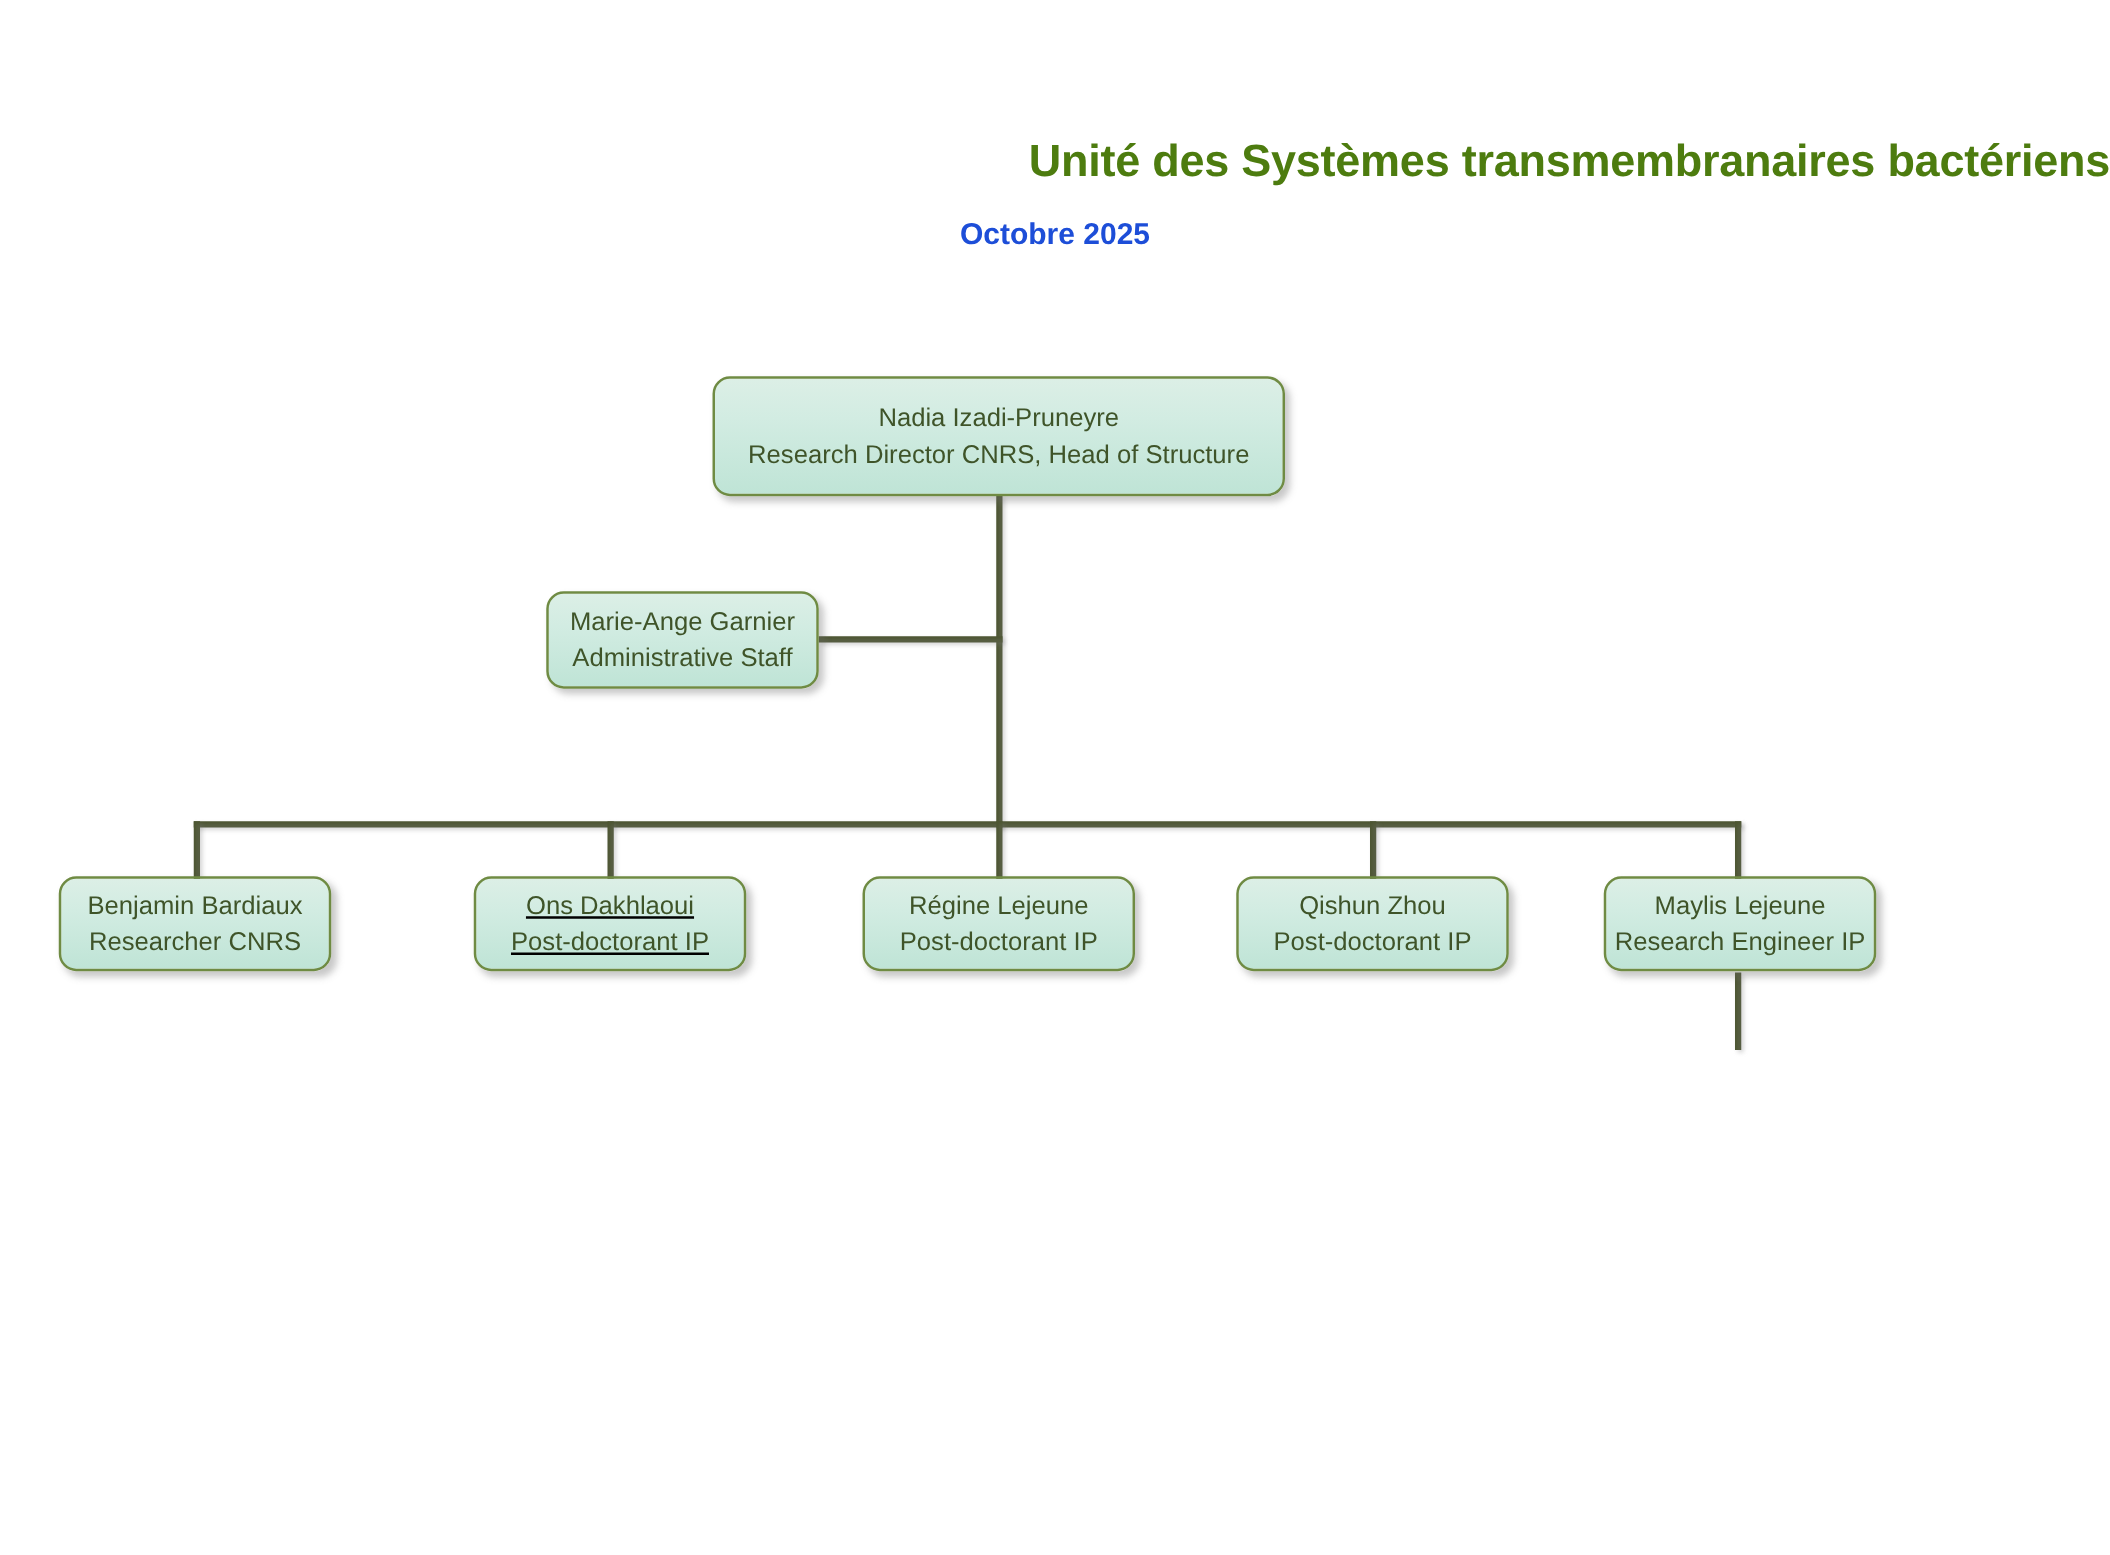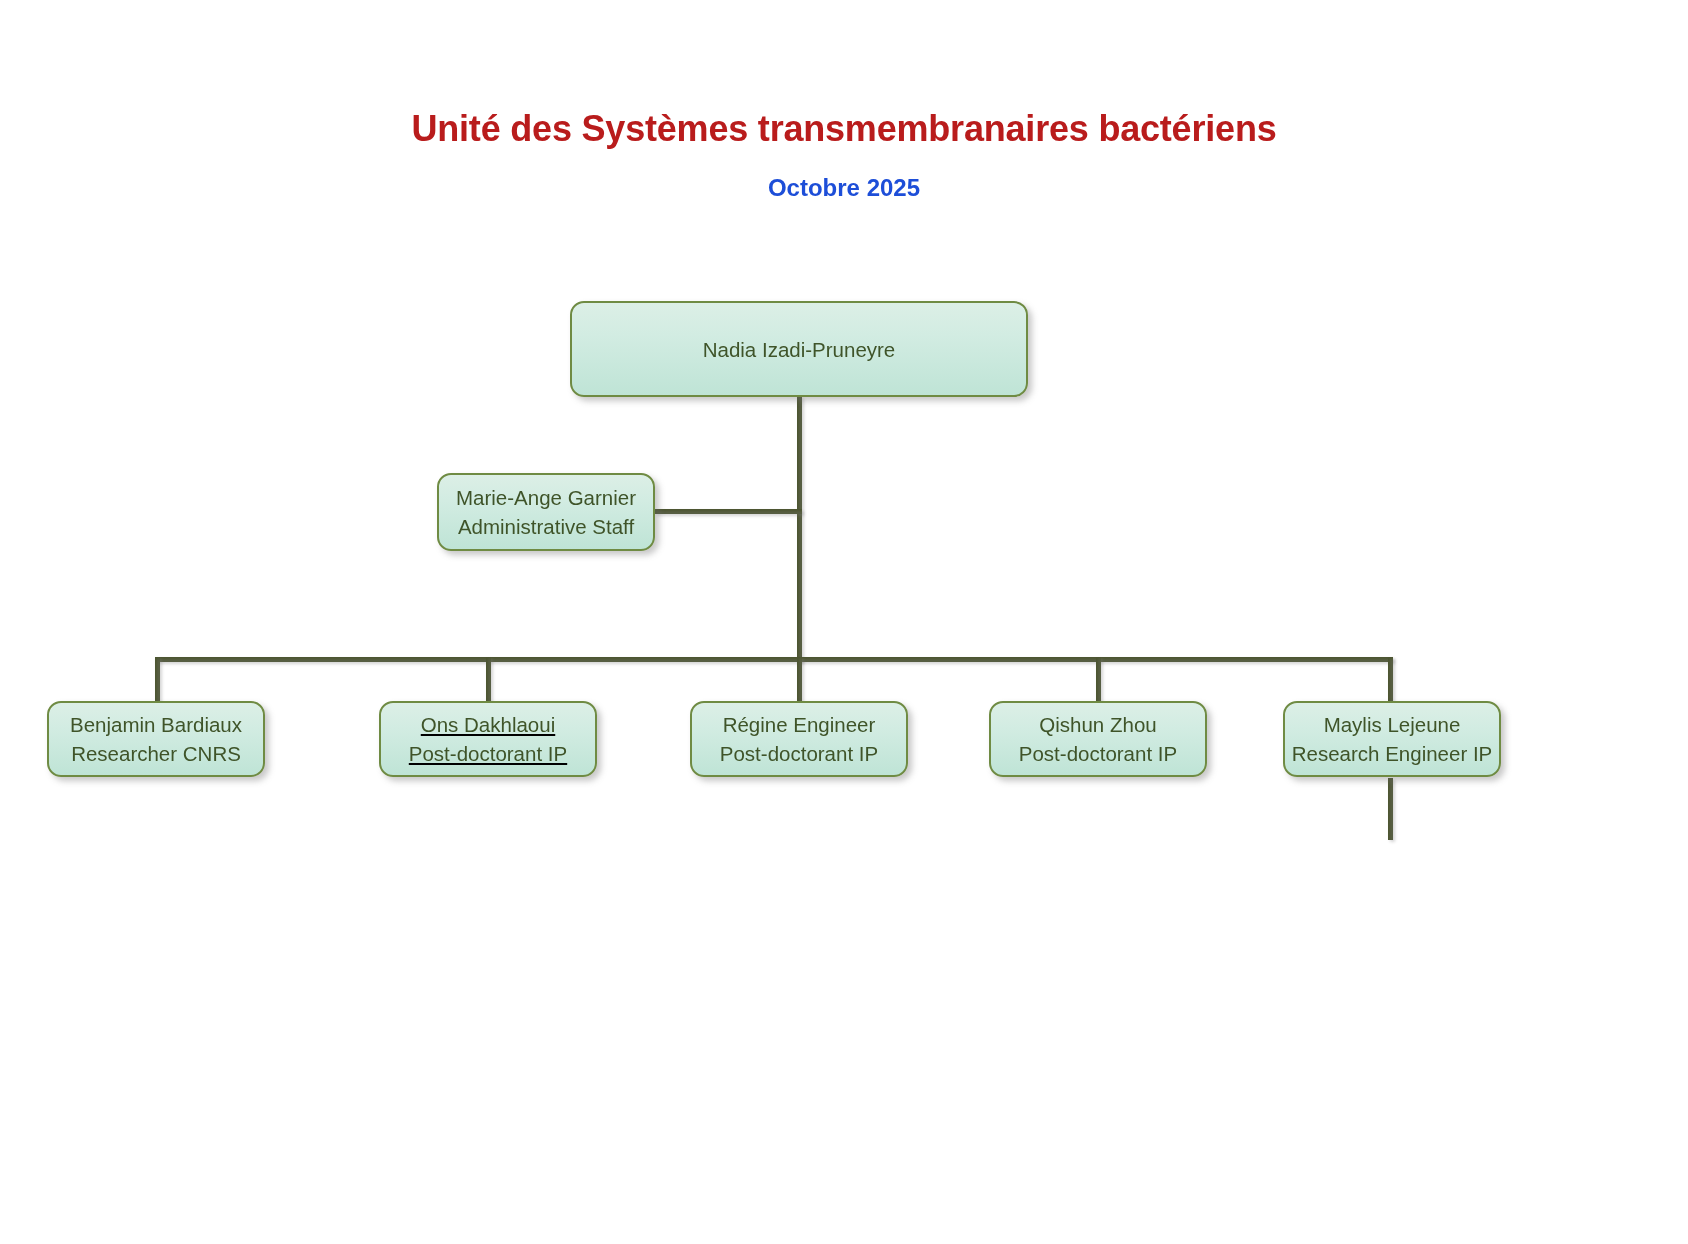"Unité des Systèmes transmembranaires" .chart-title { color: #b91c1c -> #4d7c0f; text-align: center -> right }
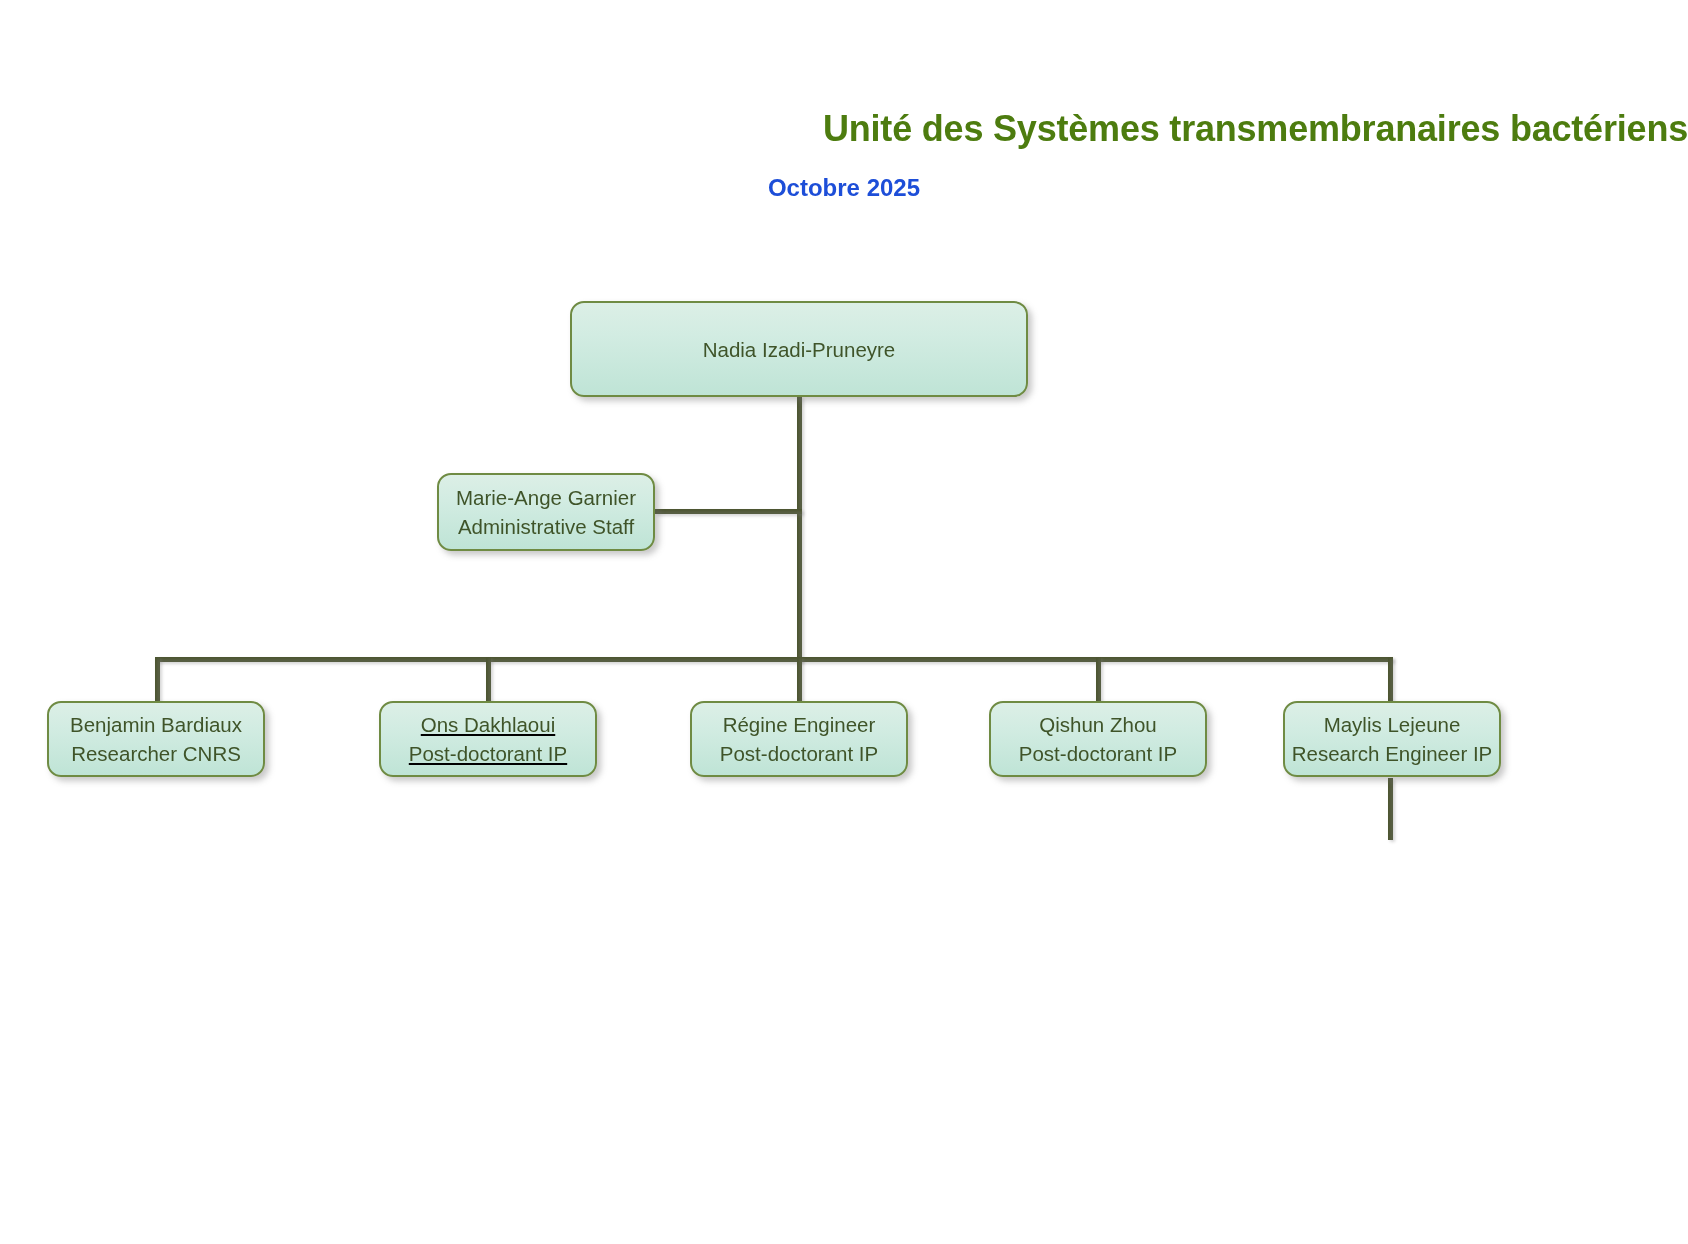"Research Director CNRS, Head of" div.line { html: none -> <div>Research Director CNRS, Head of Structure</div> }
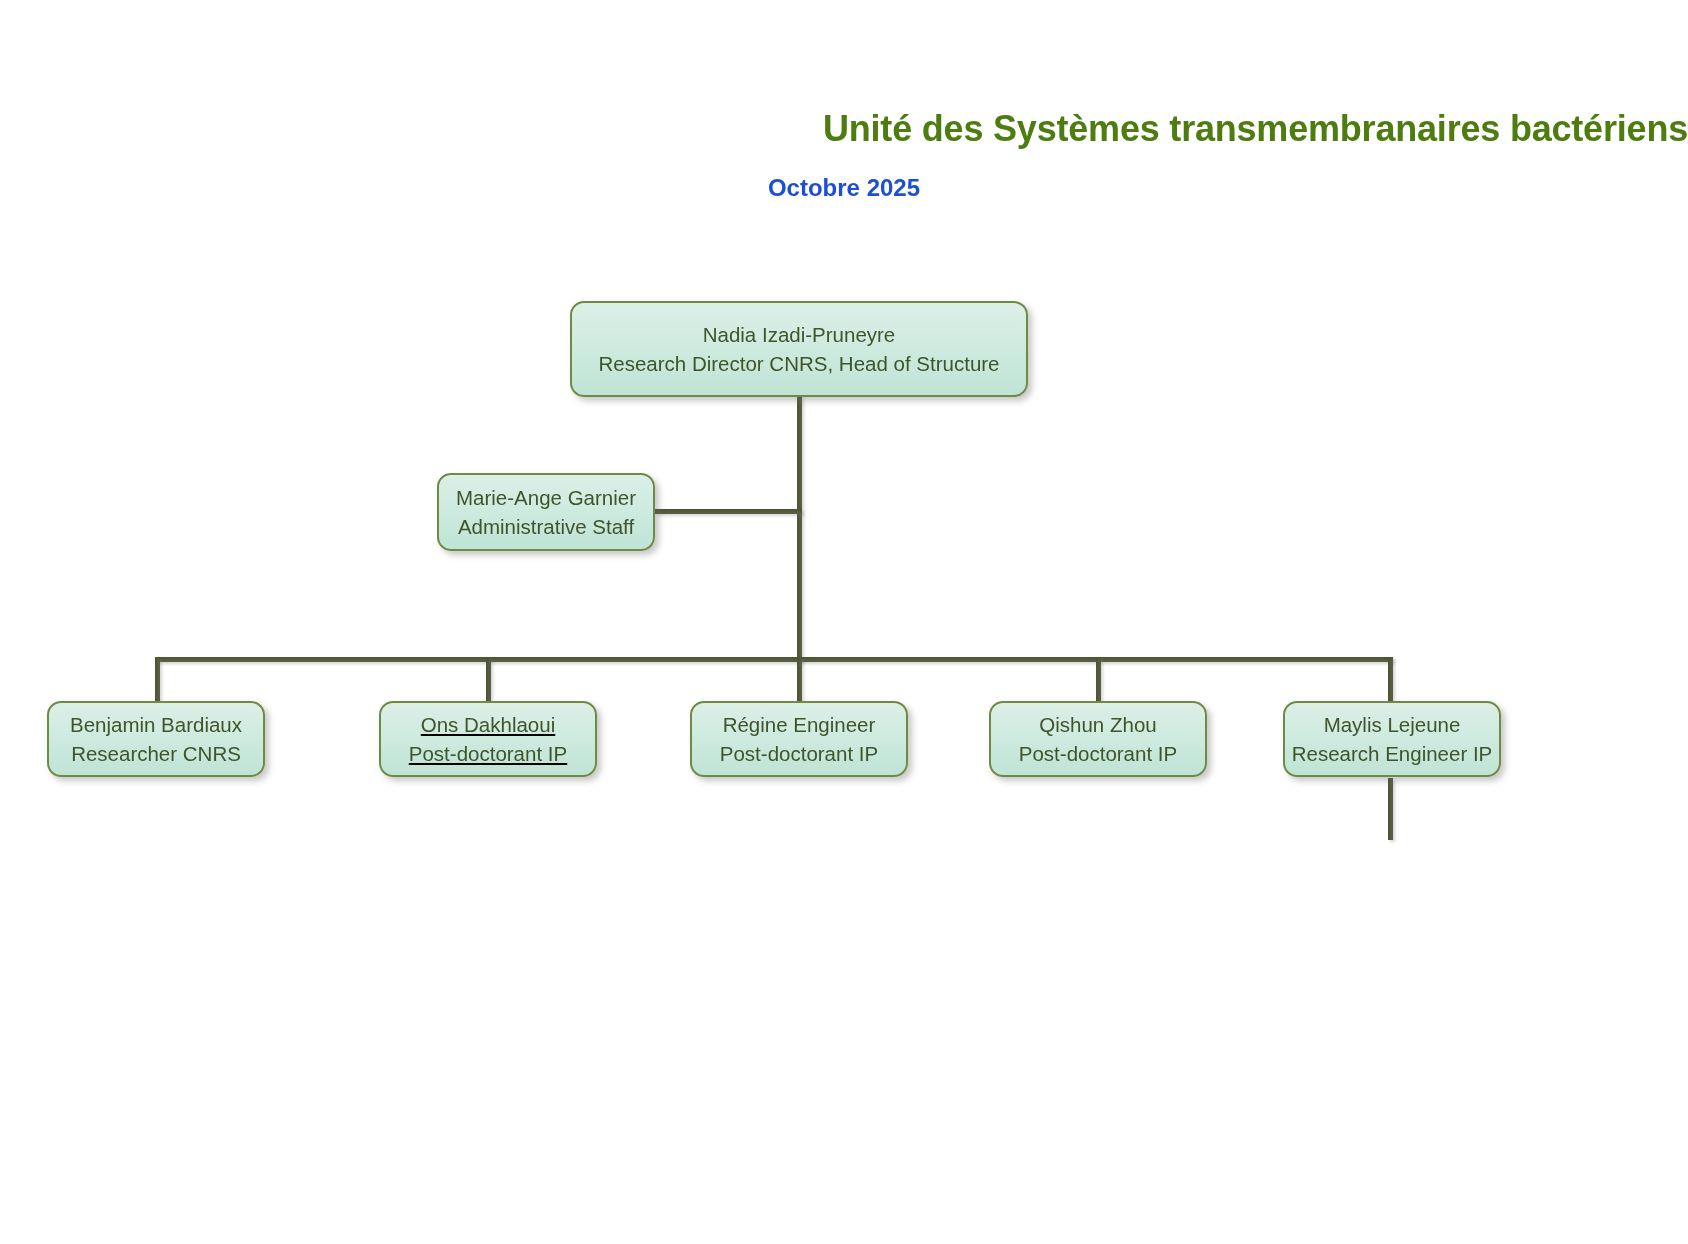"Régine Engineer" div.line { text: Engineer -> Lejeune }
